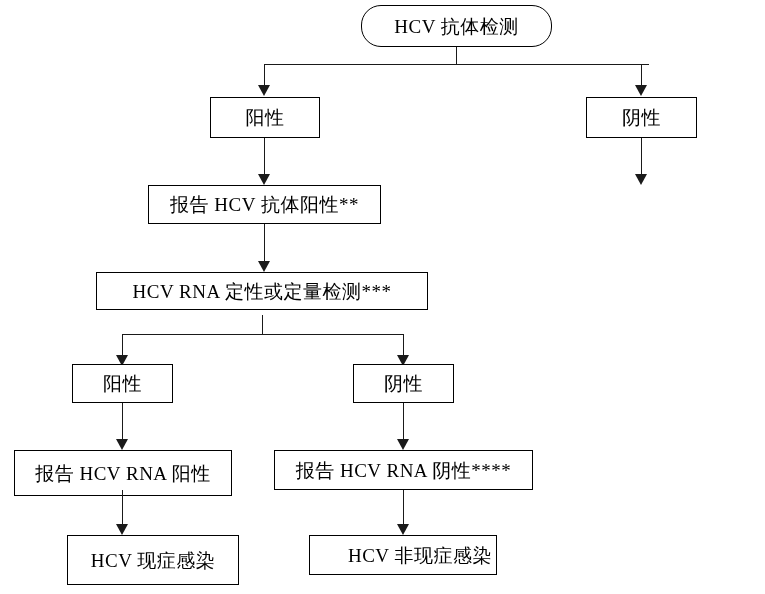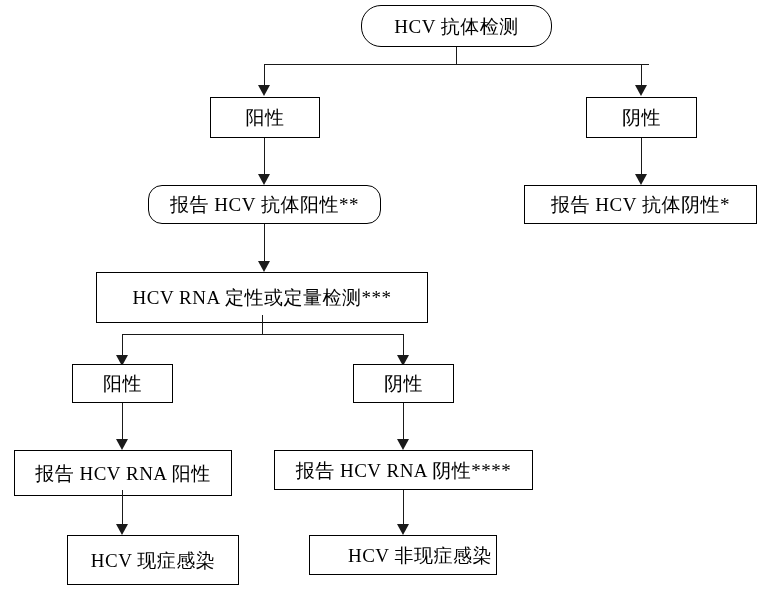"报告 HCV 抗体阳性**" div.node { border-radius: 14px -> none }
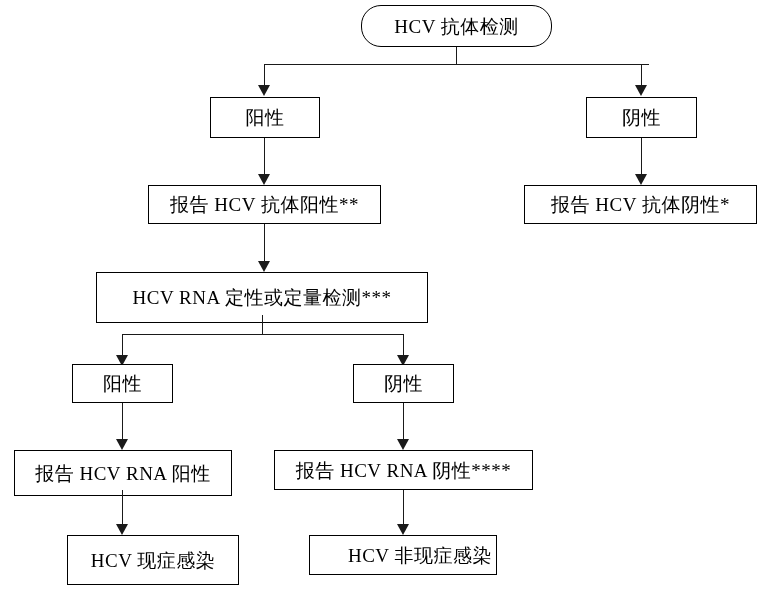"报告 HCV 抗体阴性*" div.node { html: <div> <span>报告 HCV 抗体阴性*</span> </div> -> none }
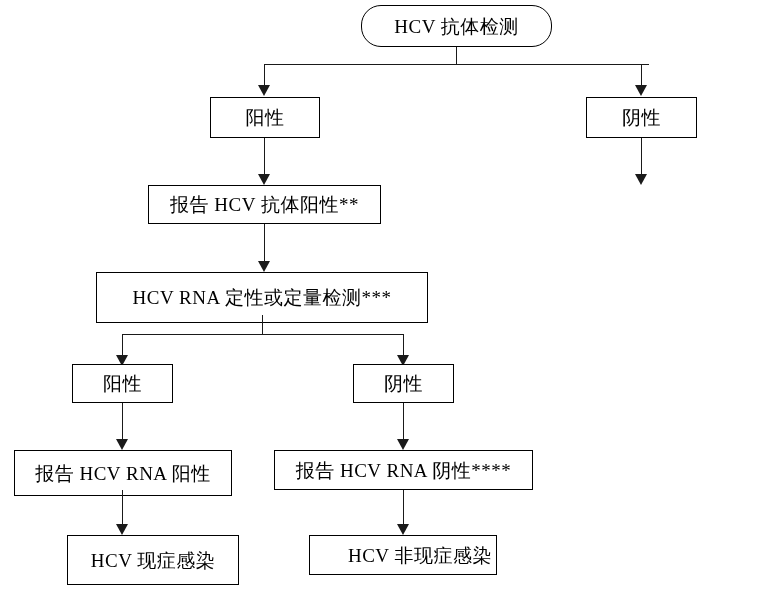"HCV RNA 定性或定量检测***" div.node { height: 51px -> 38px }
